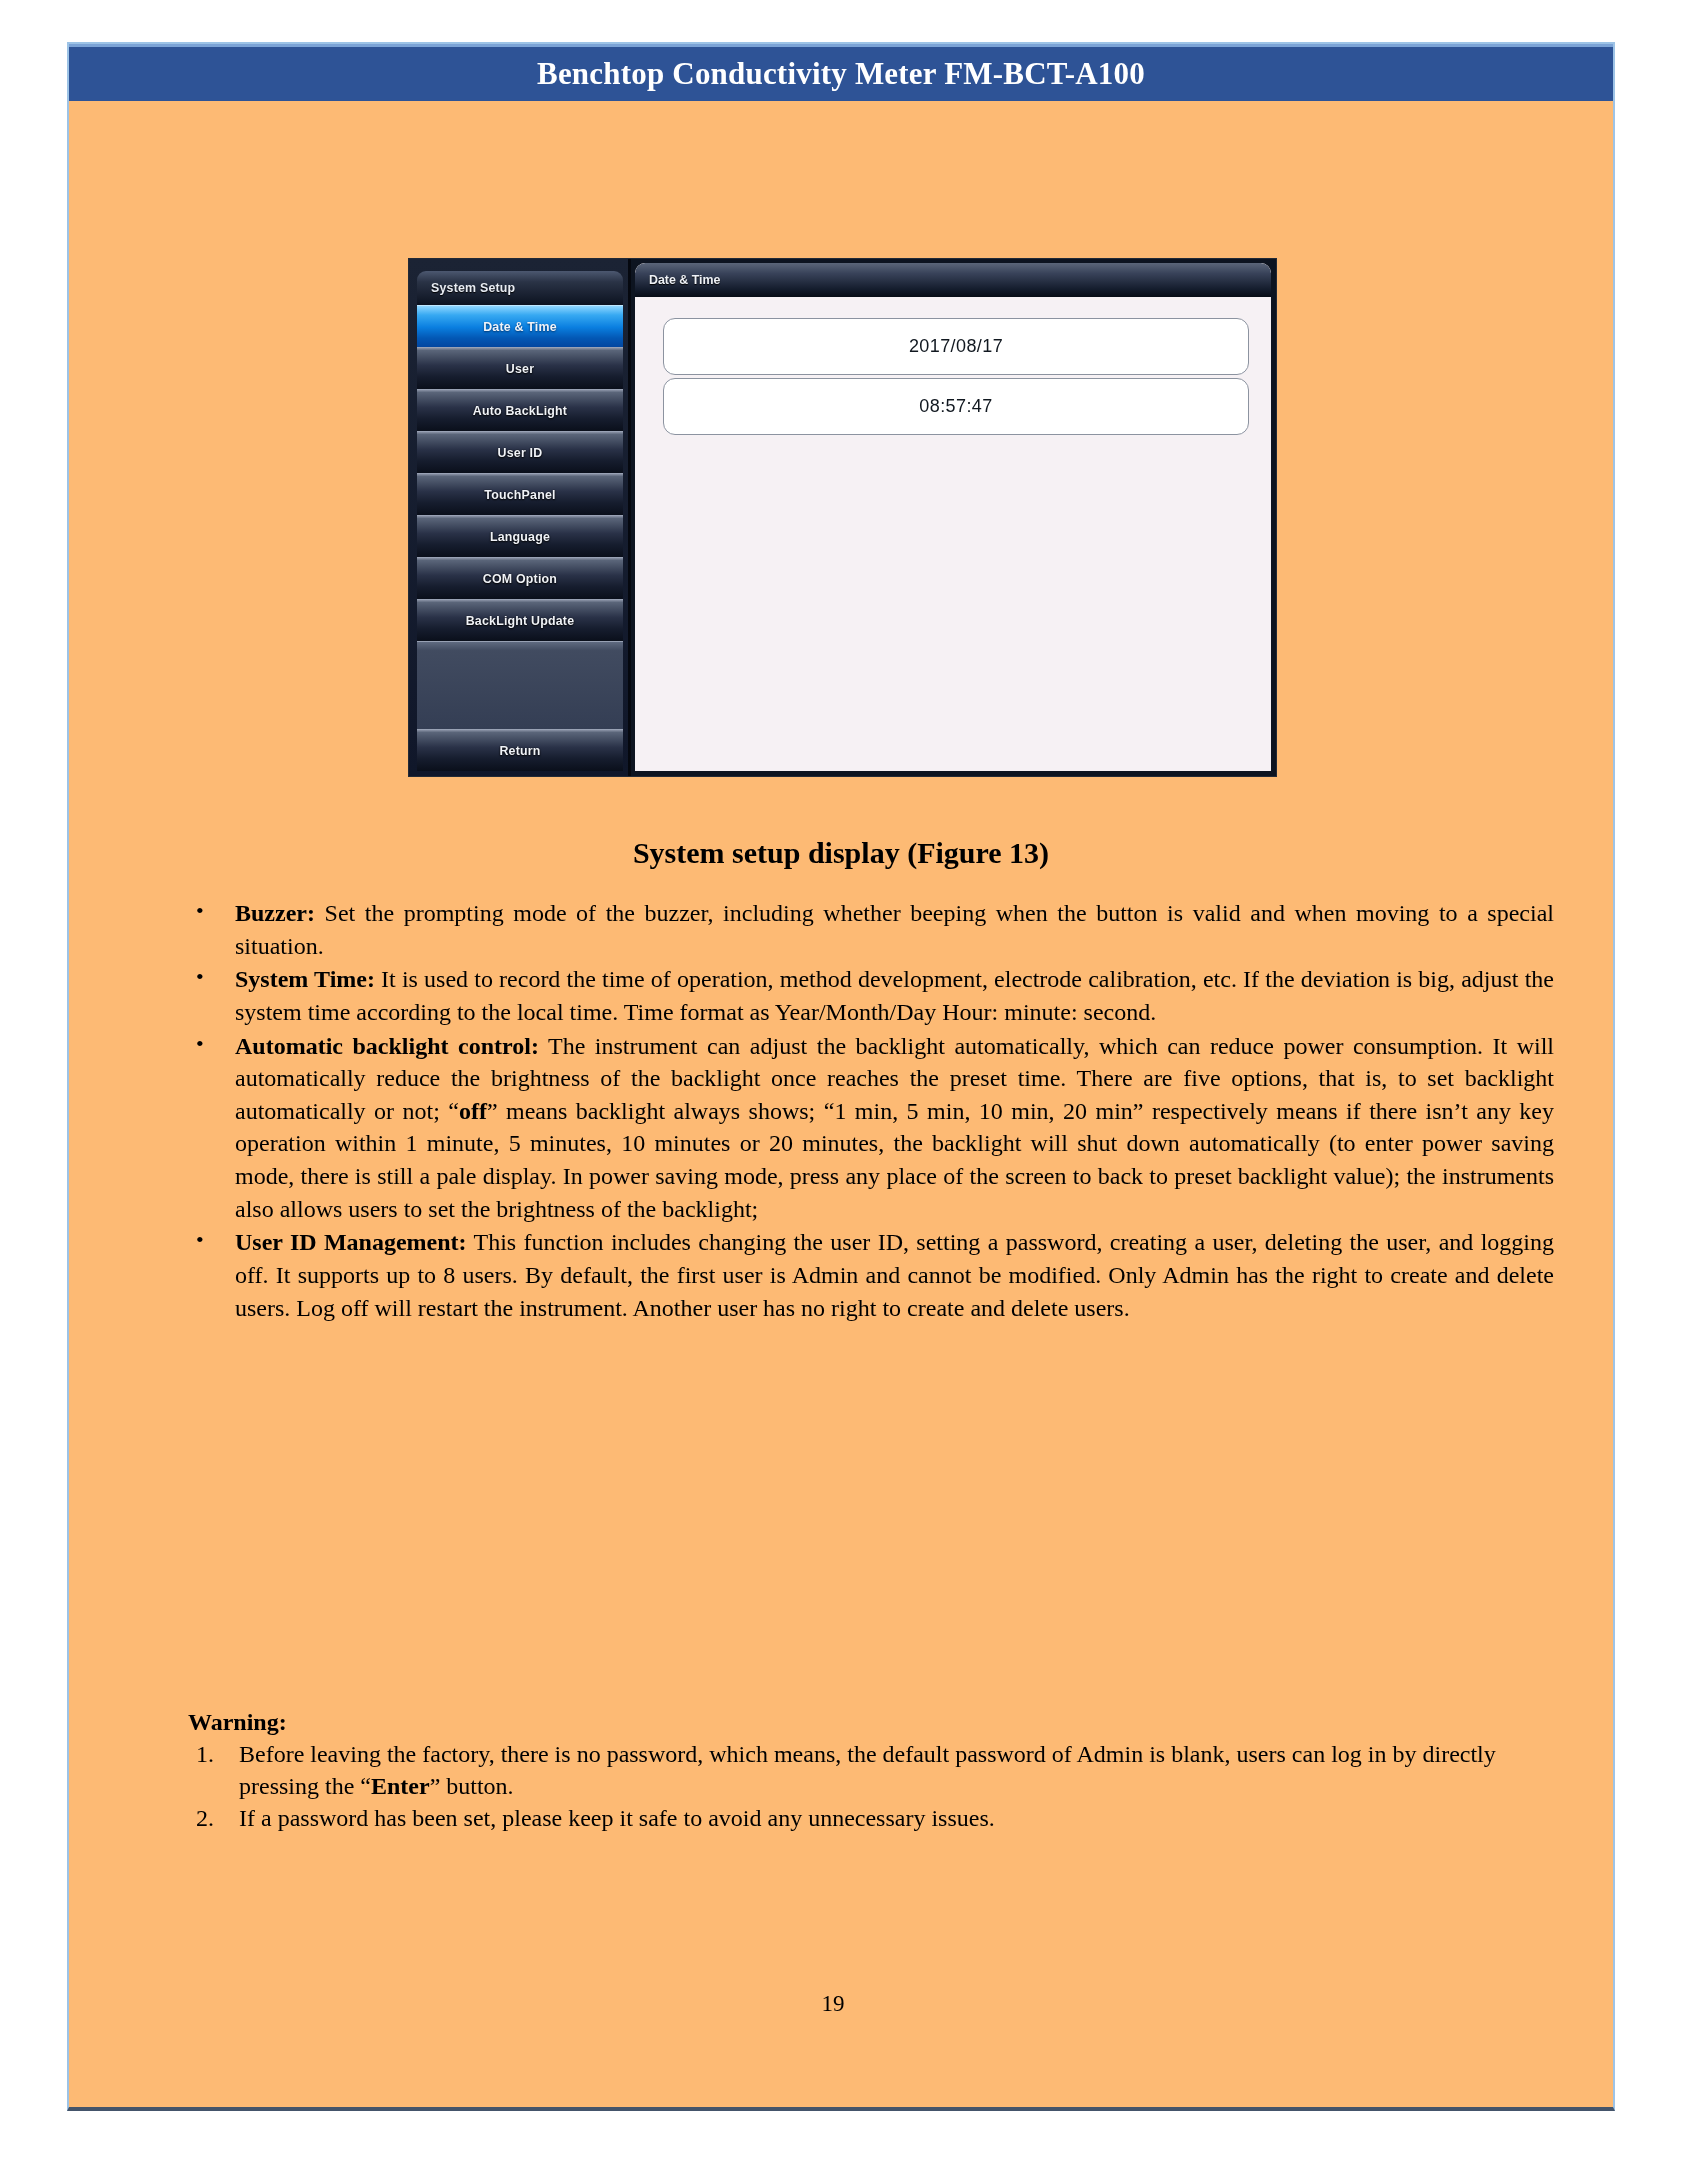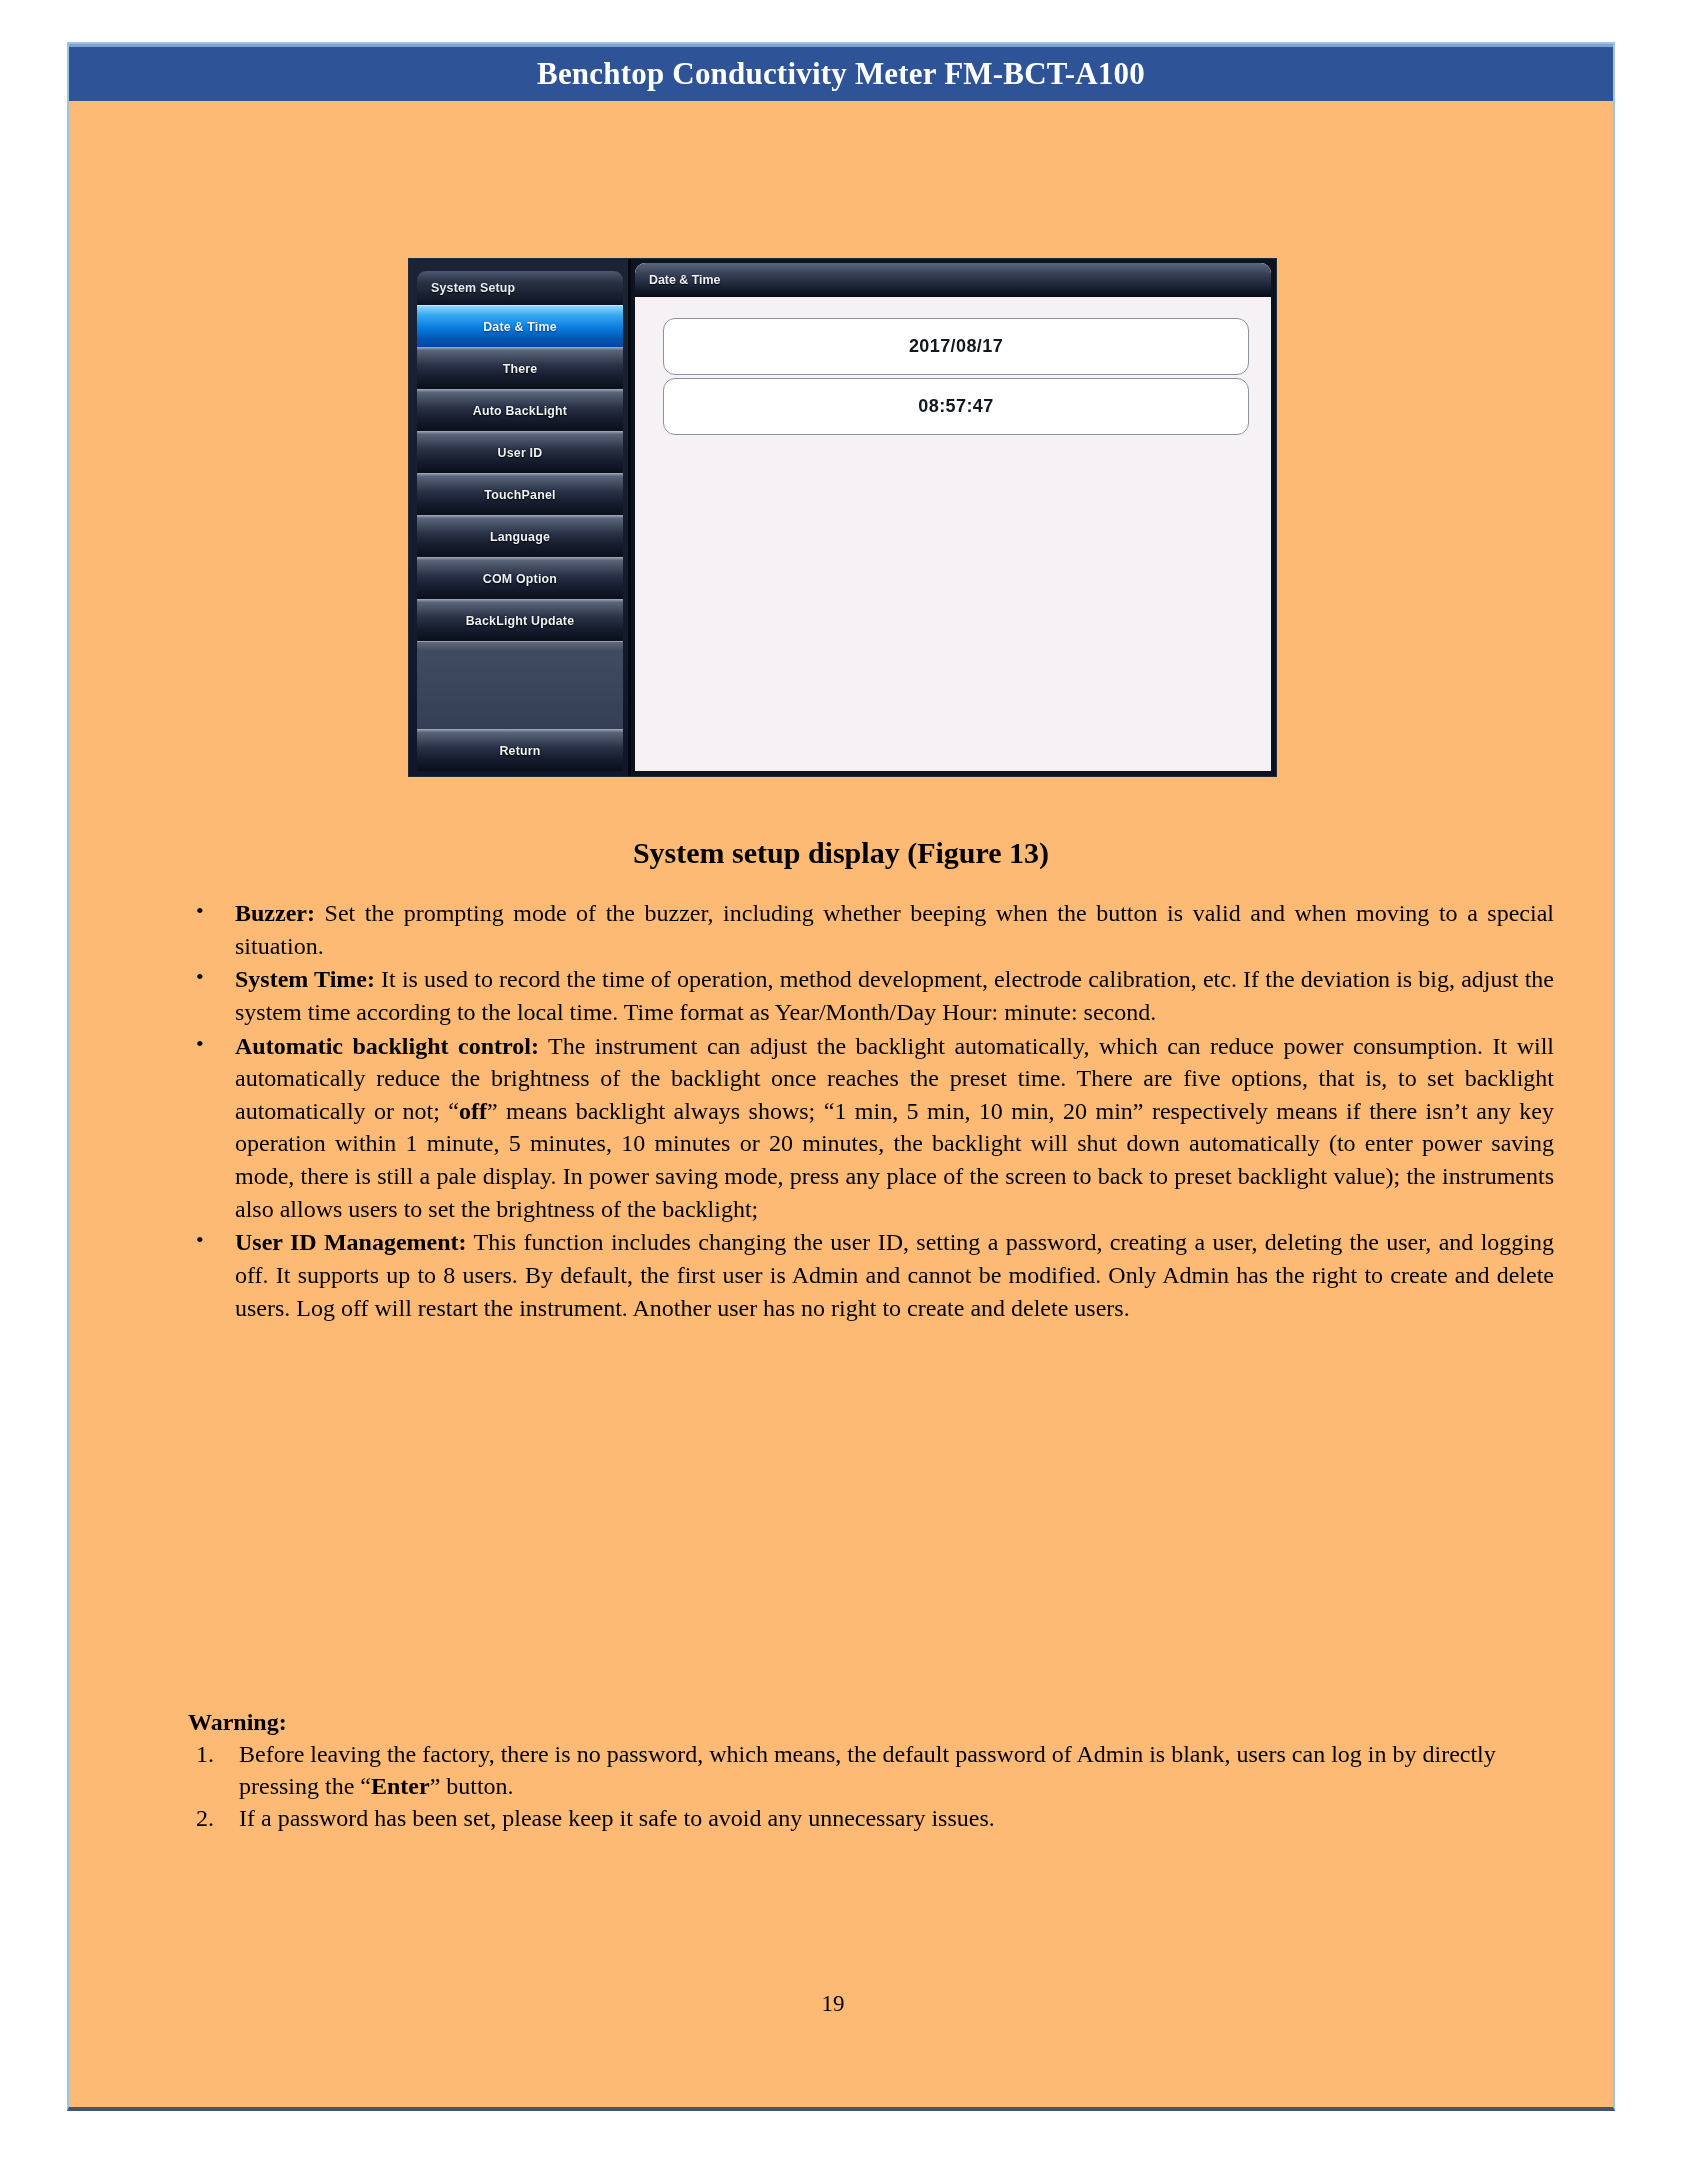"2017/08/17" .field-box span { font-weight: bold -> normal }
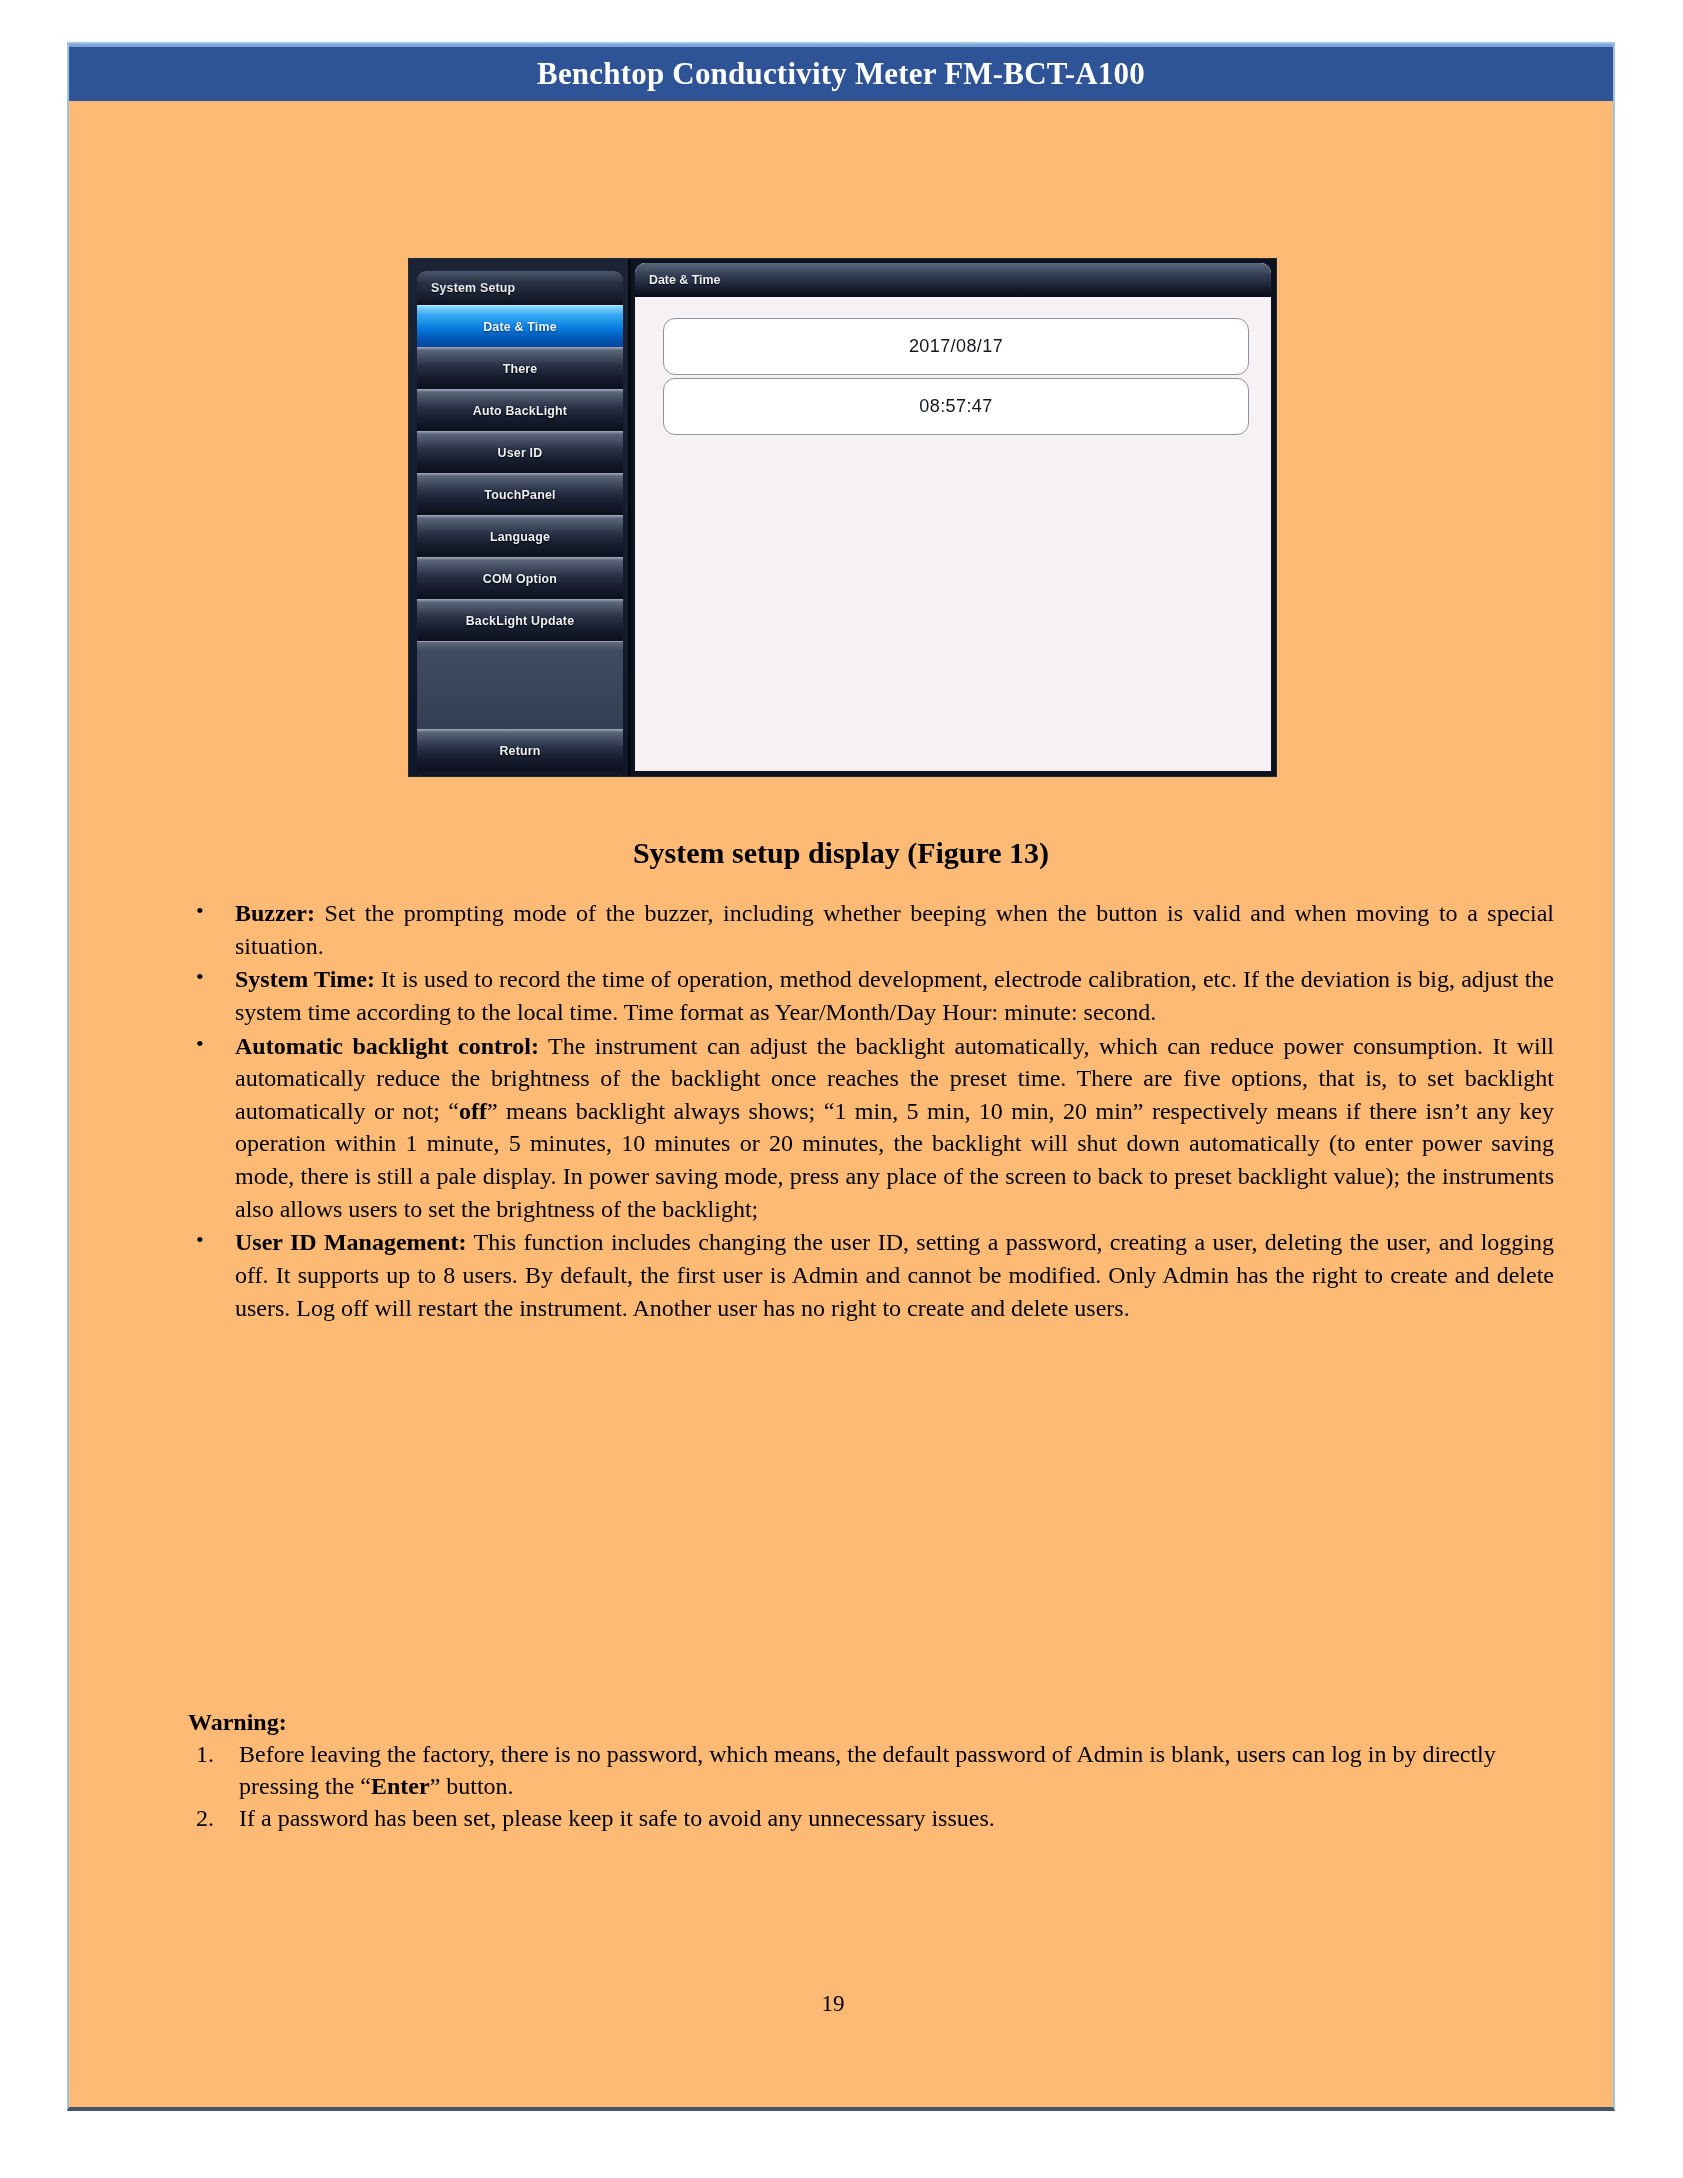"There" span { text: There -> User }
